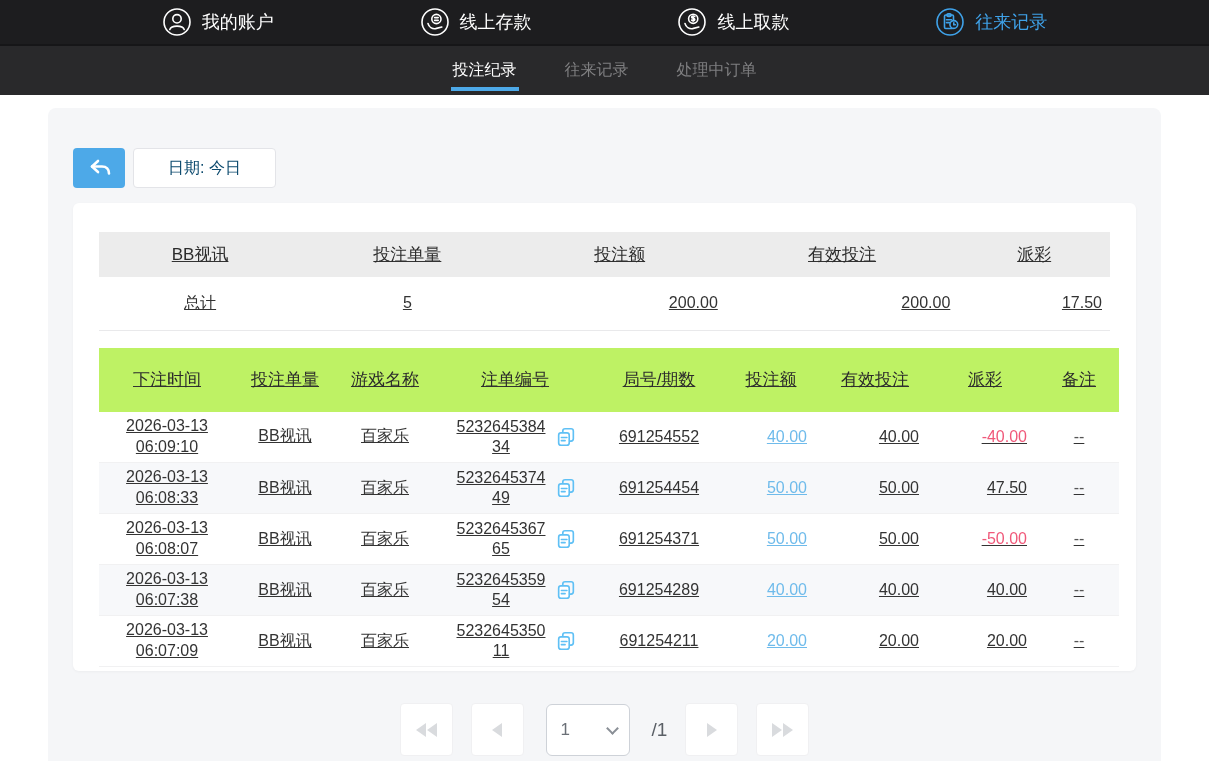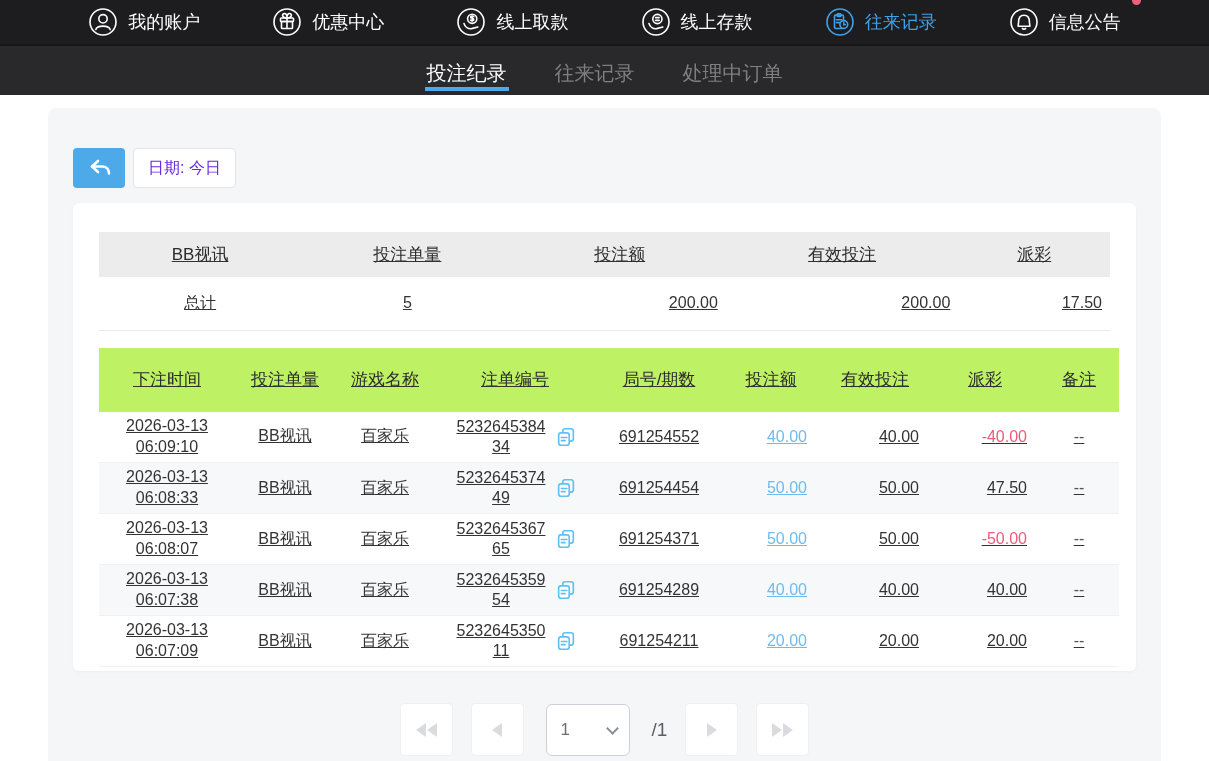"优惠中心" div.topnav-item { html: <div> <span> <svg> <circle></circle> <rect></rect> <rect></rect> <path></path> </svg> </span> <span>优惠中心</span> </div> -> none }
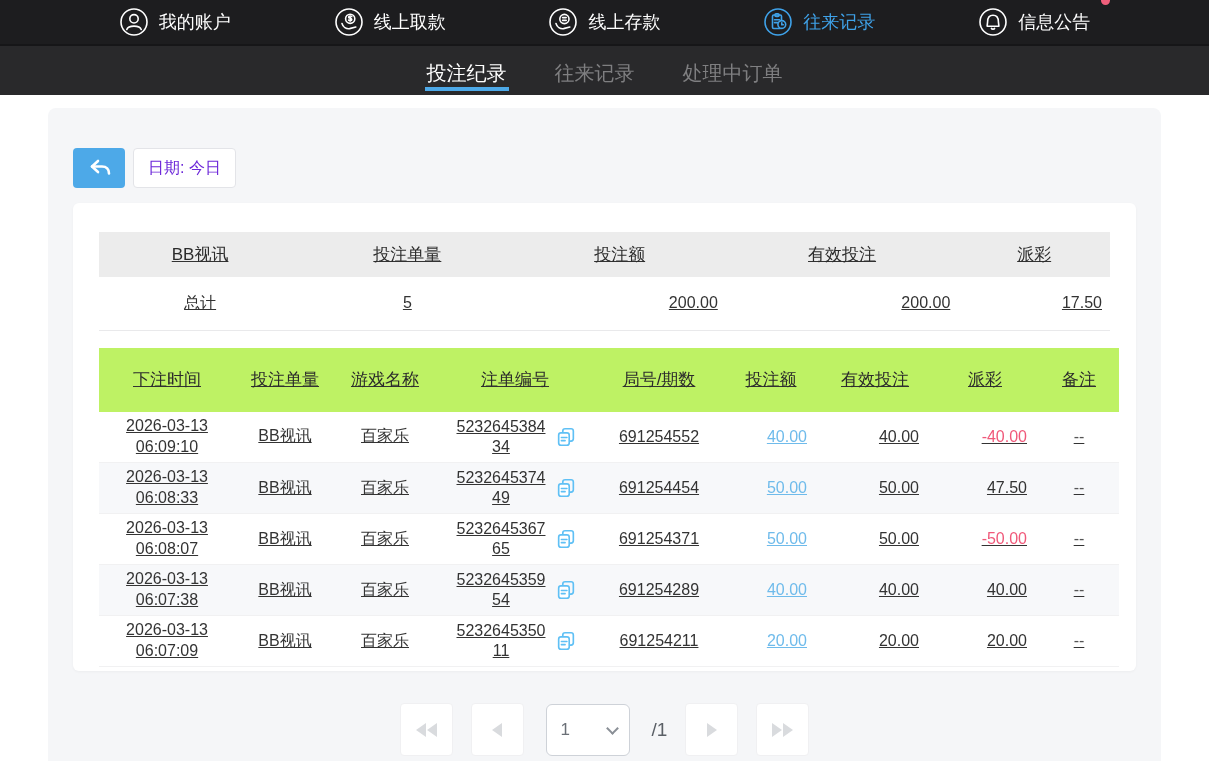"线上取款" div.topnav-item { order: before "线上存款" -> after "线上存款" }
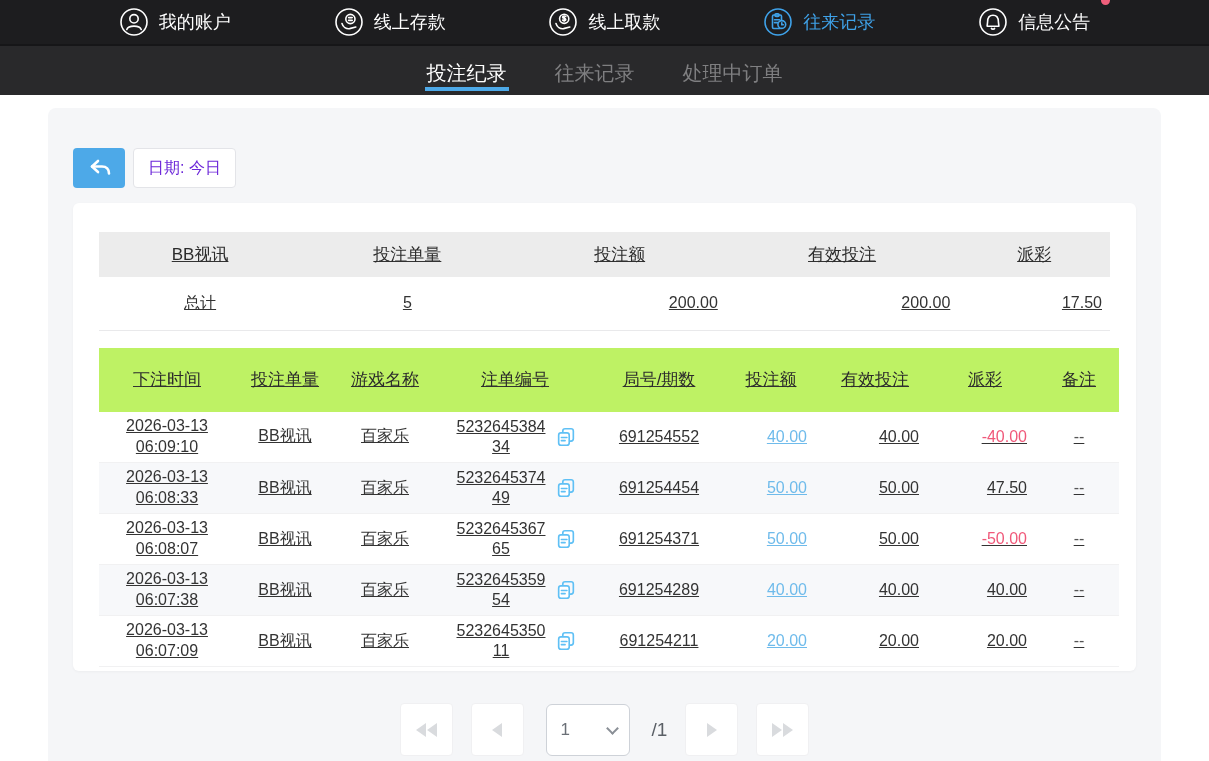"信息公告" div.topnav-item { html: <div> <span> <svg> <circle></circle> <path></path> <path></path> </svg> </span> <span>信息公告</span> <span></span> </div> -> none }
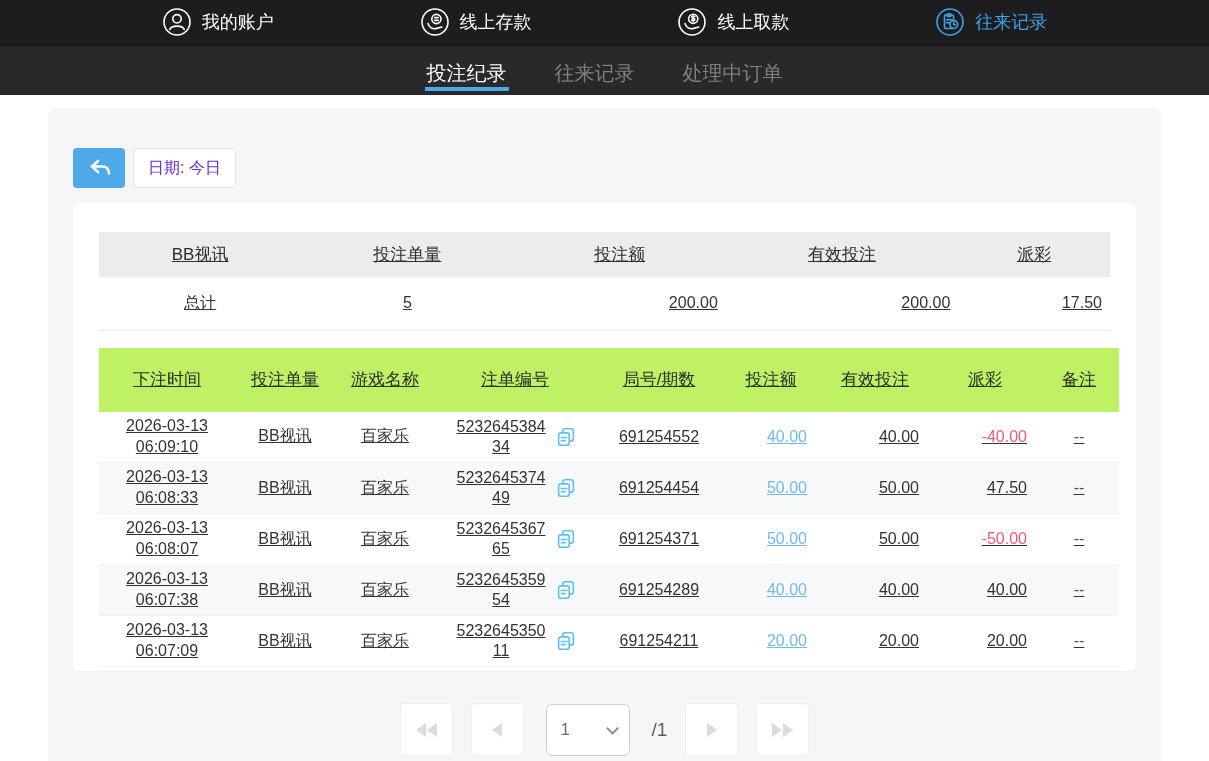"投注纪录" .subtab { font-size: 20px -> 16px }
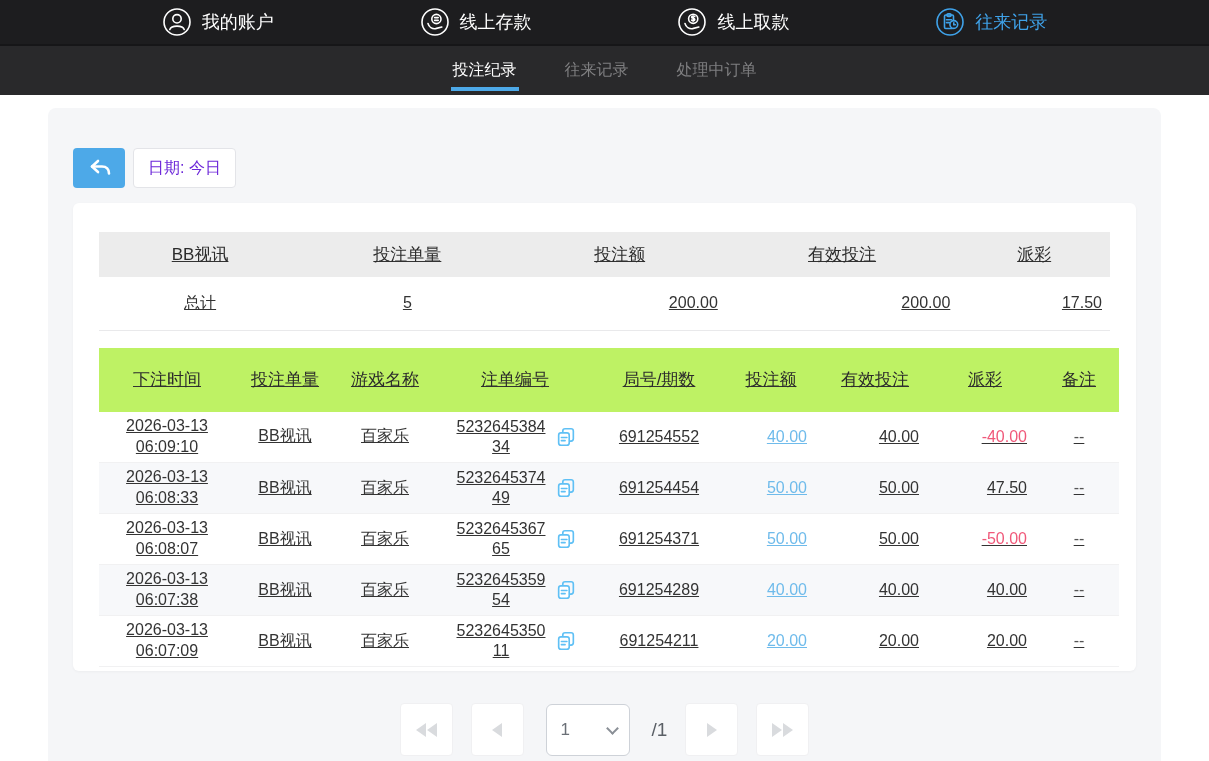"日期: 今日" .date-chip { color: #6d28d9 -> #0c4a6e; padding: 0 14px -> 0 34px }
